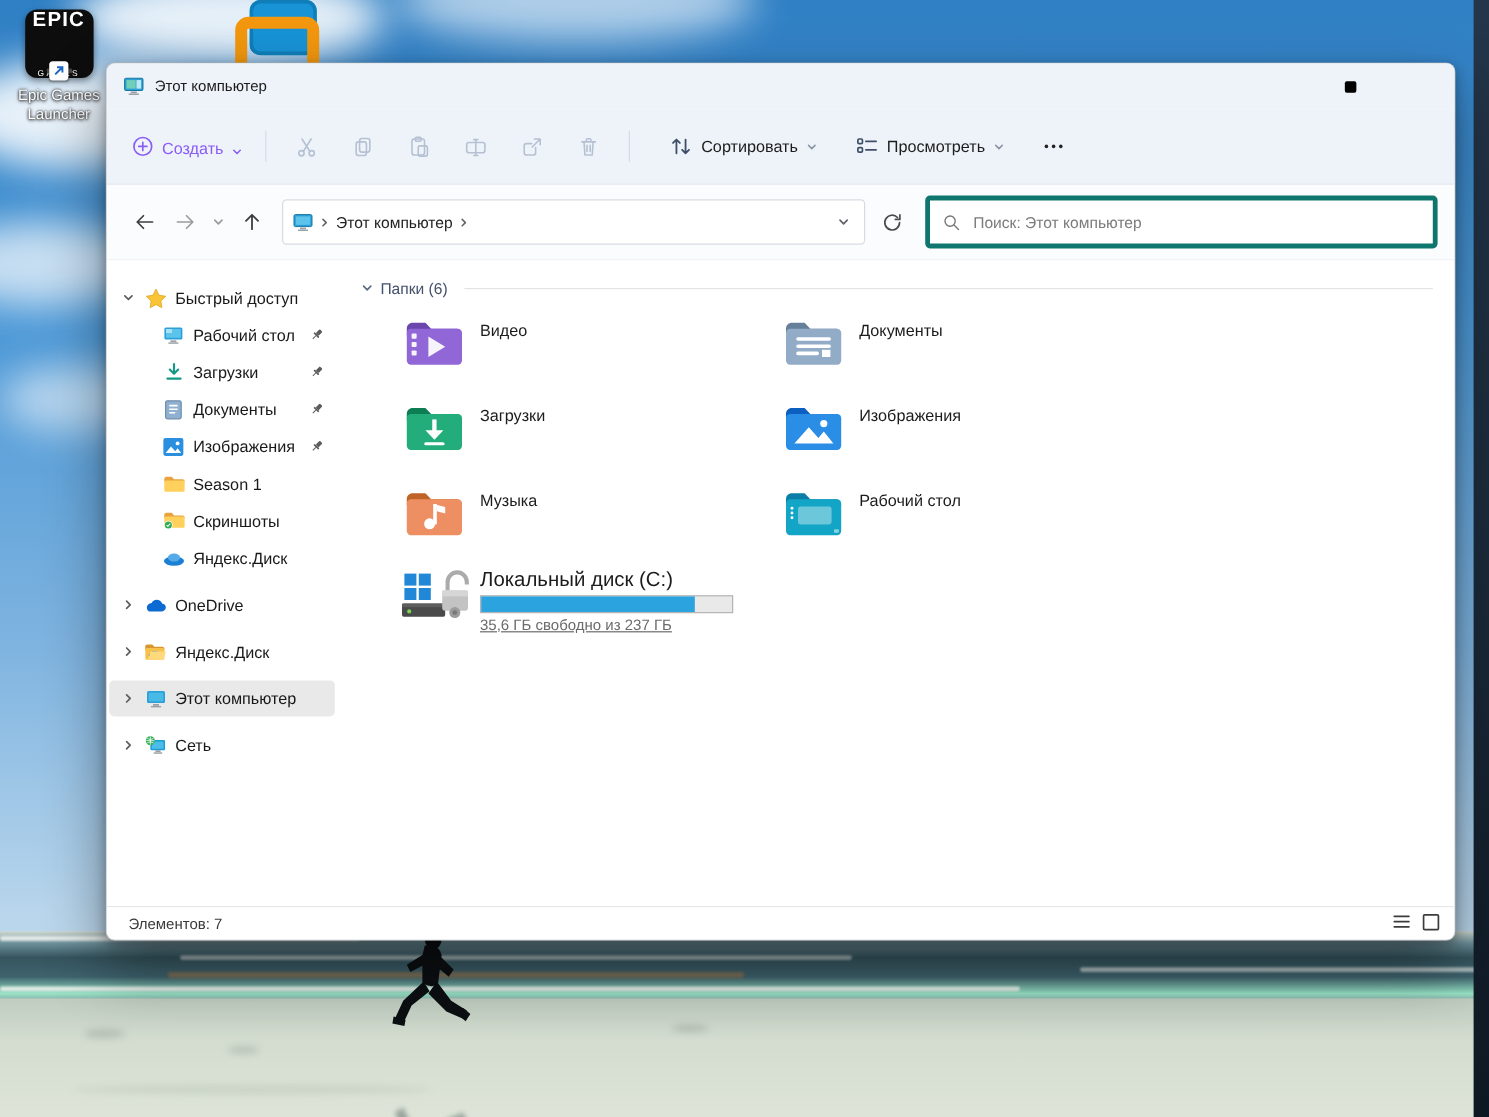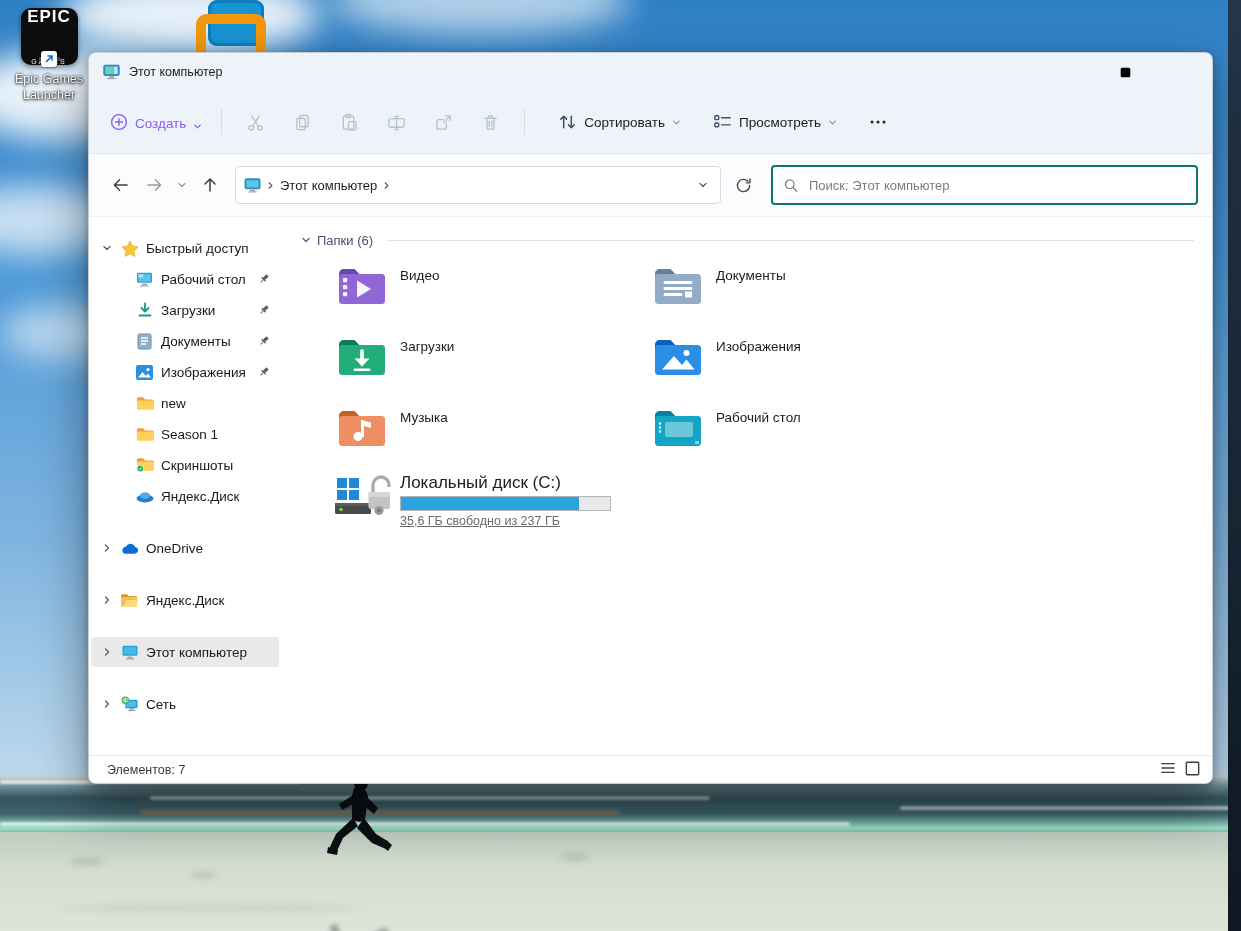"Поиск: Этот компьютер" .searchbox { border: 2px solid #0f766e -> 4px solid #0f766e }
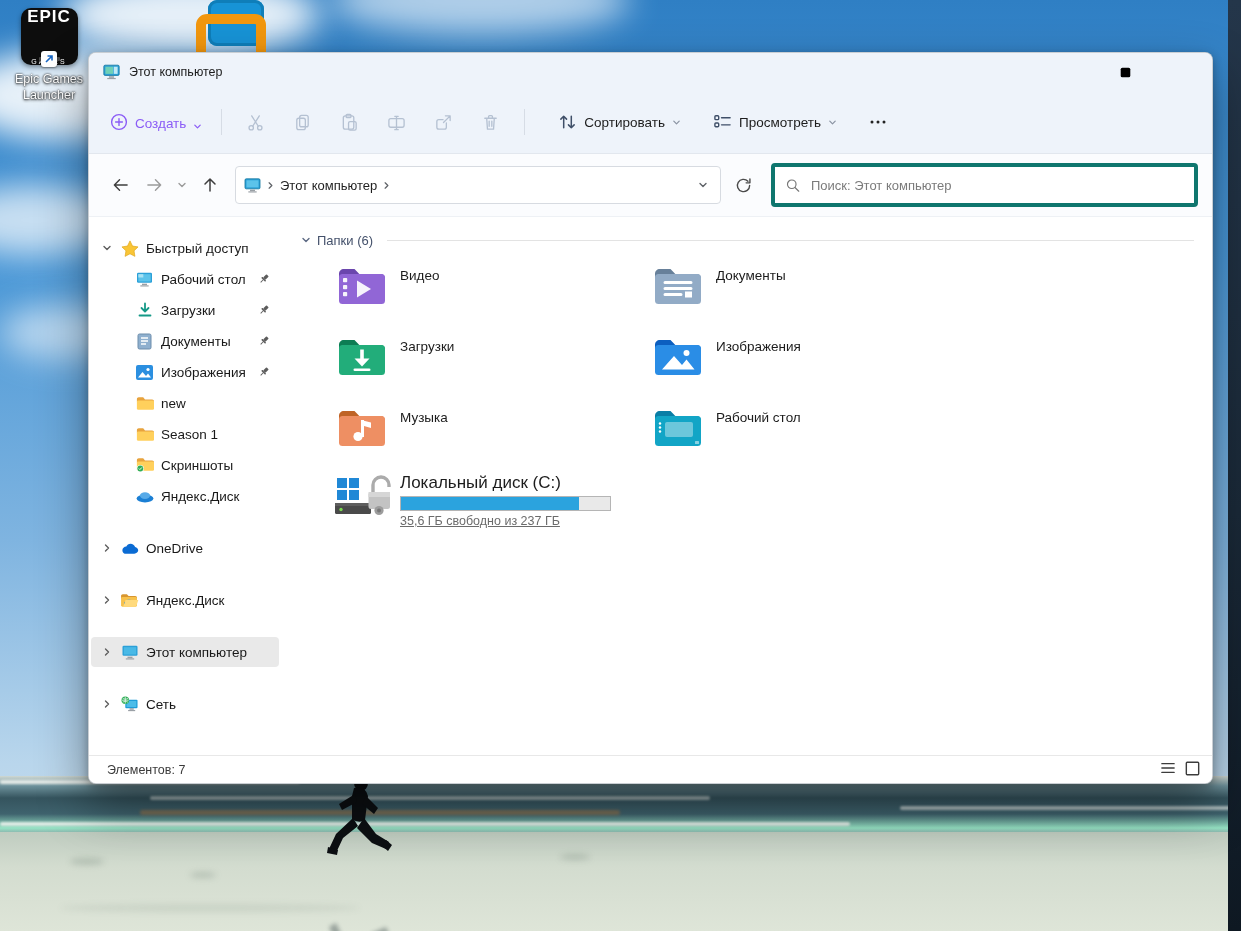"new" div.side-row { html: <div> <span> <svg> <path></path> <rect></rect> </svg> </span> <span>new</span> </div> -> none }
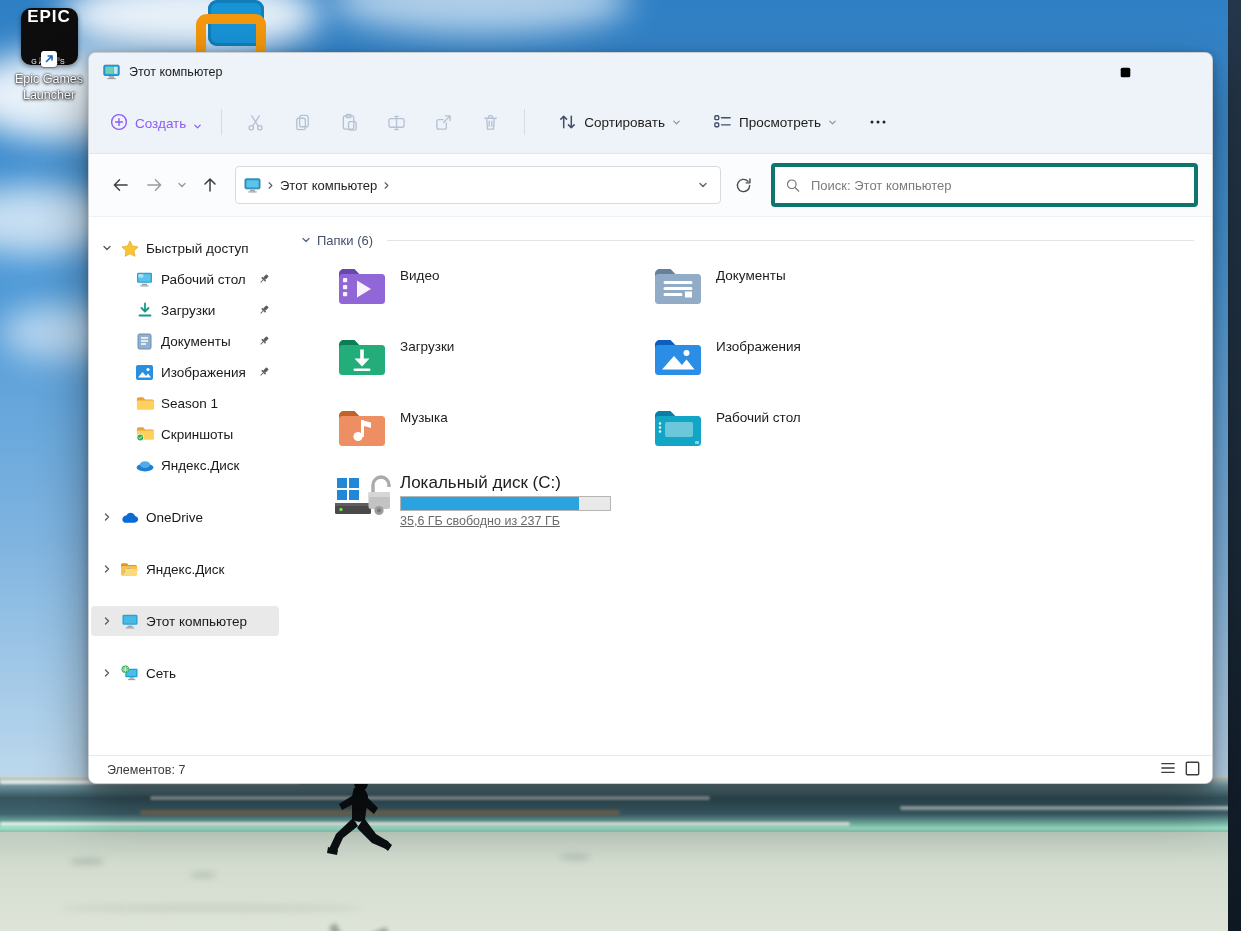"OneDrive" .side-row.top { margin-top: 22px -> 9px }
